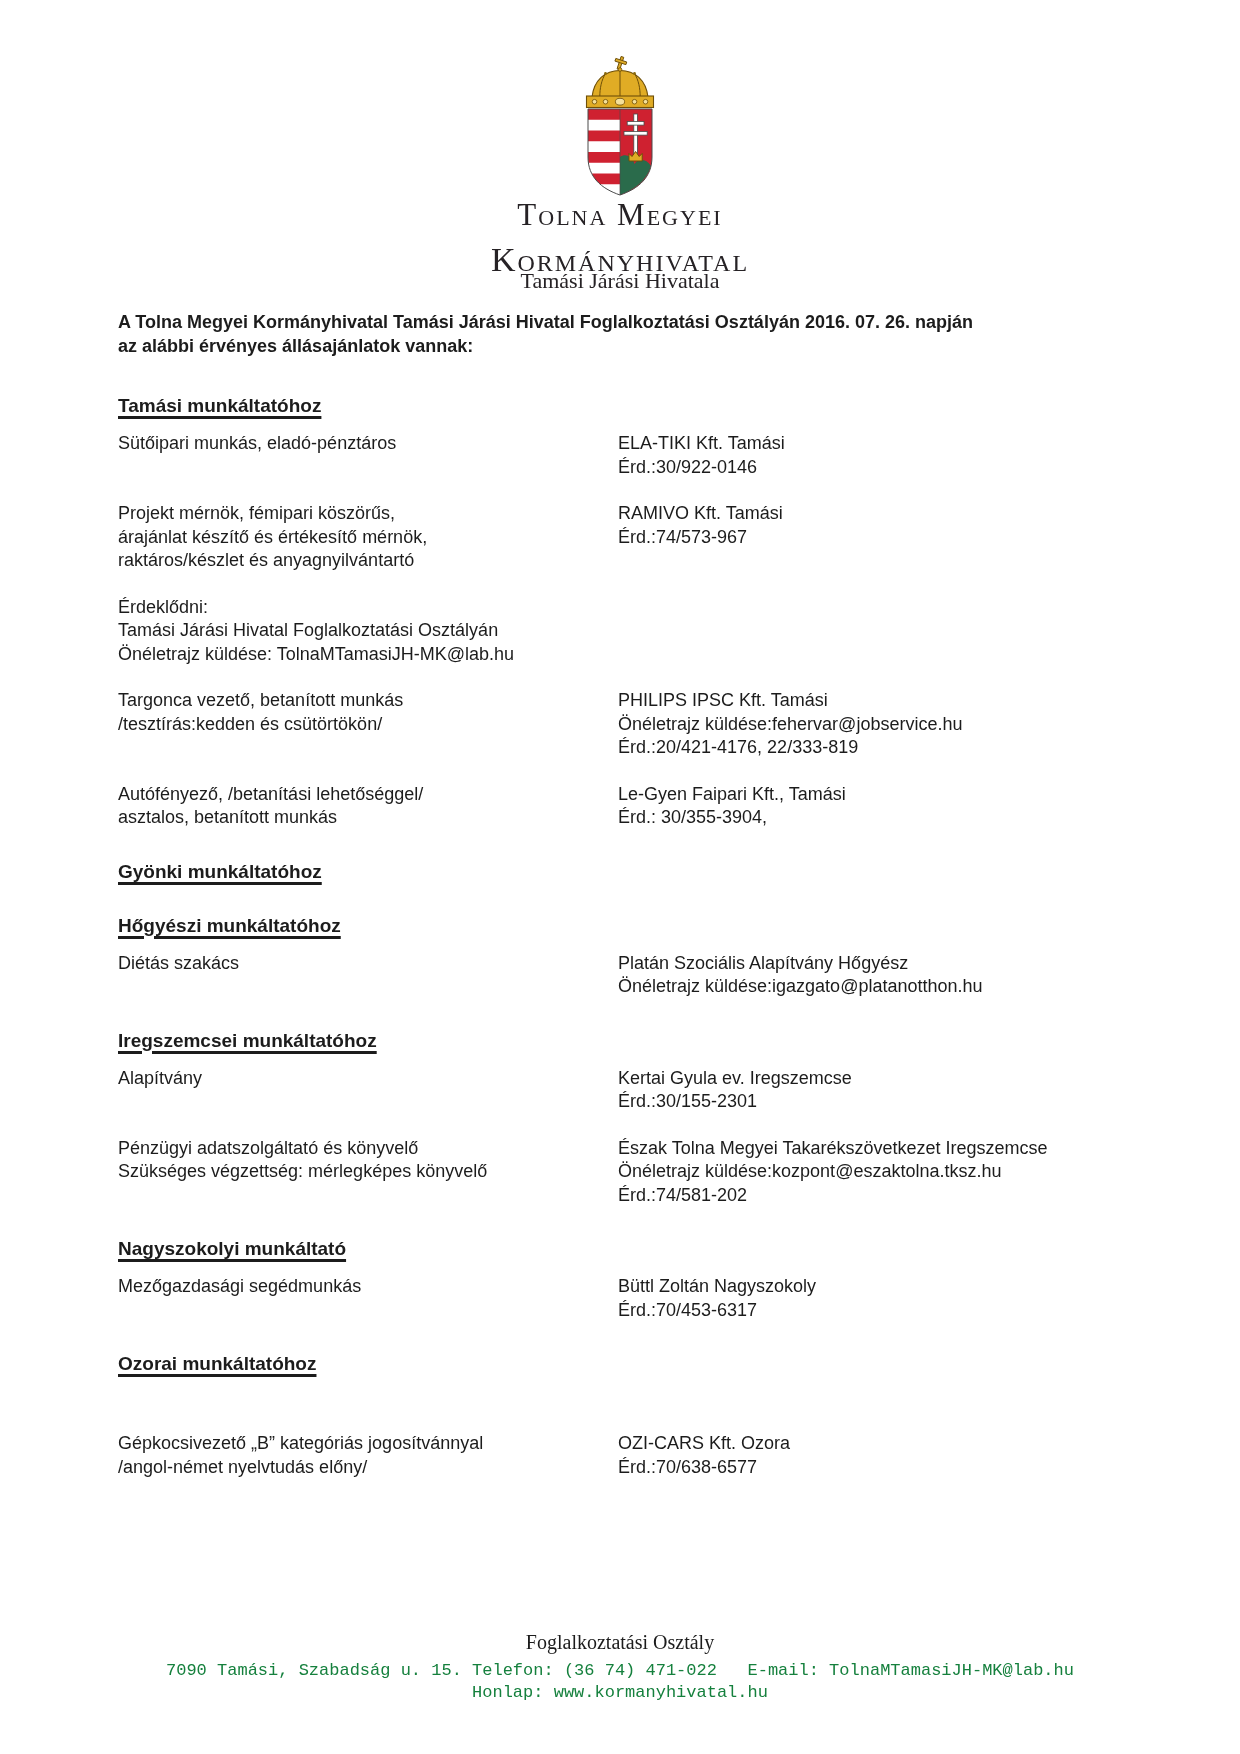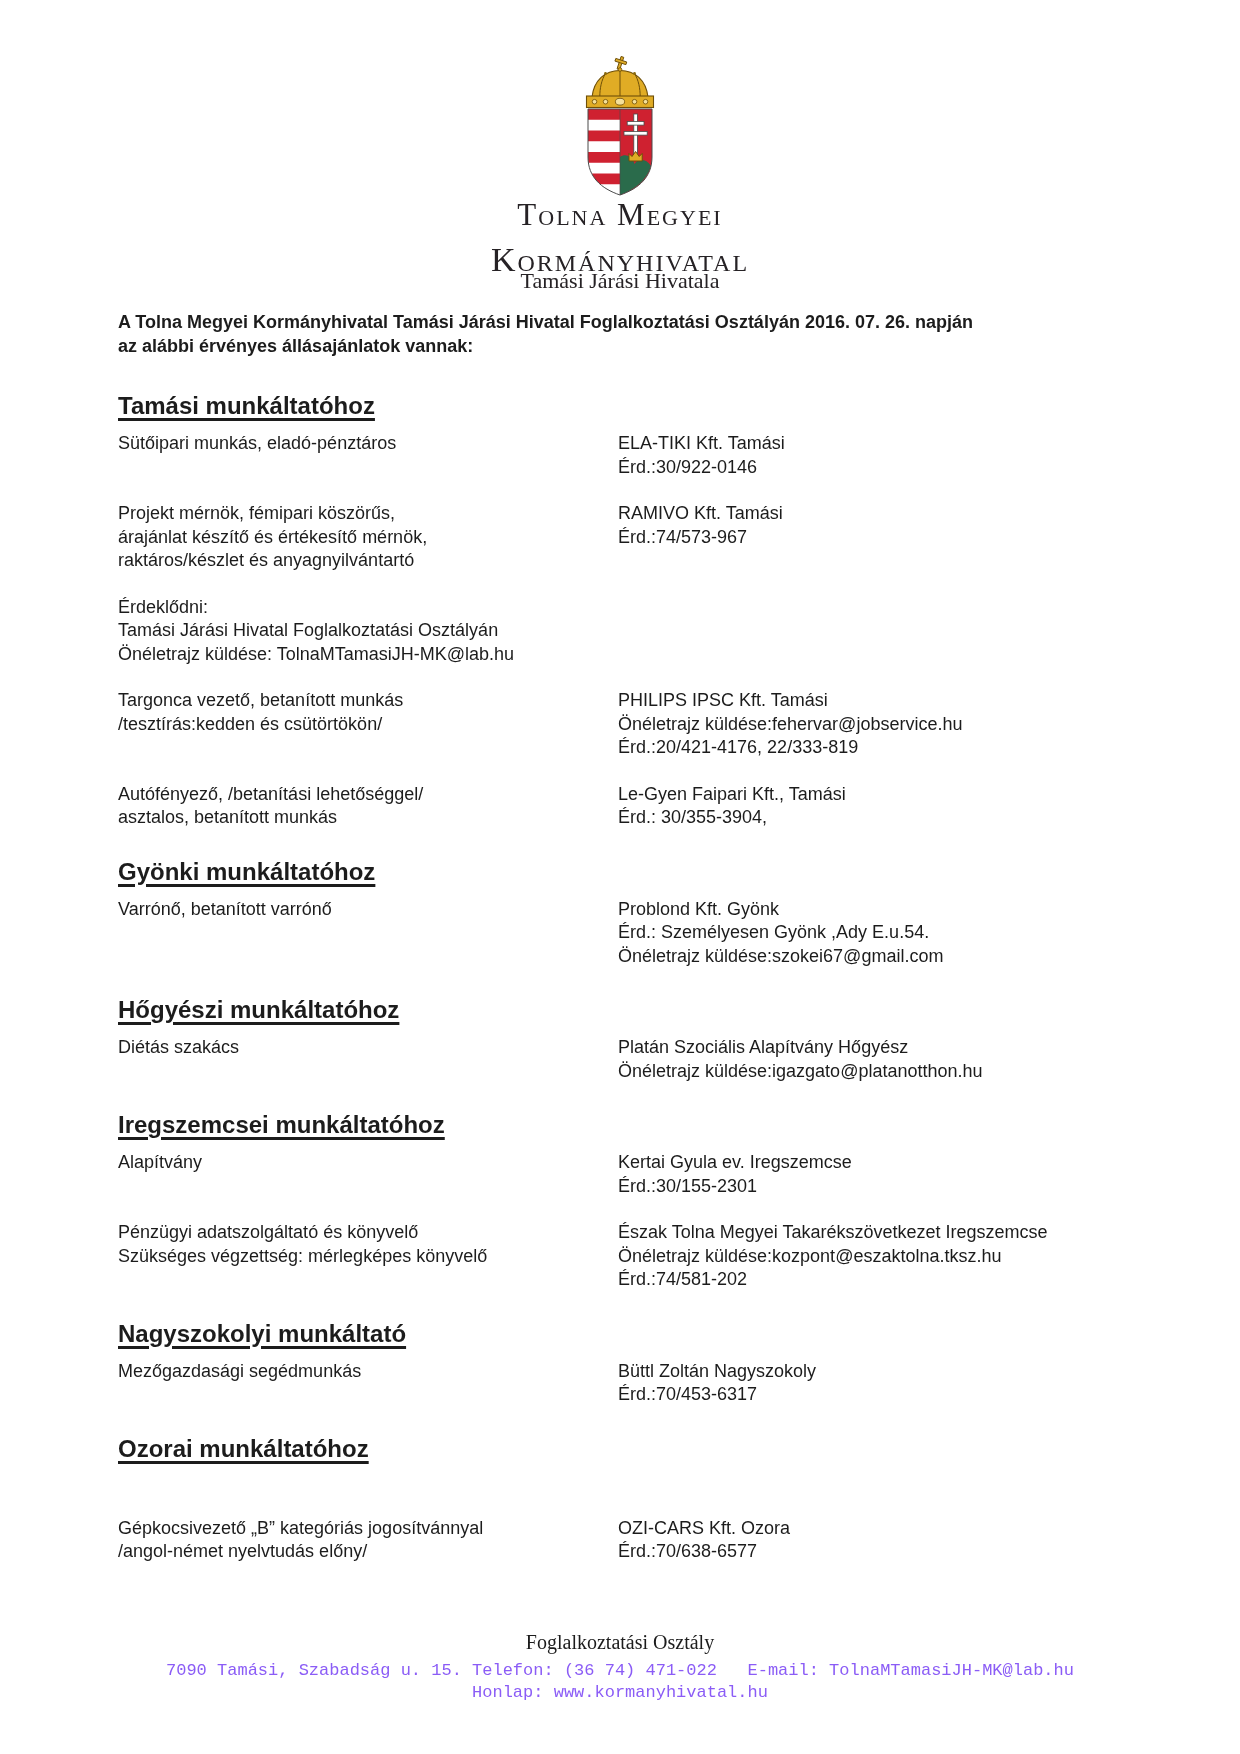"Tamási munkáltatóhoz" .section-heading { font-size: 24px -> 19px }
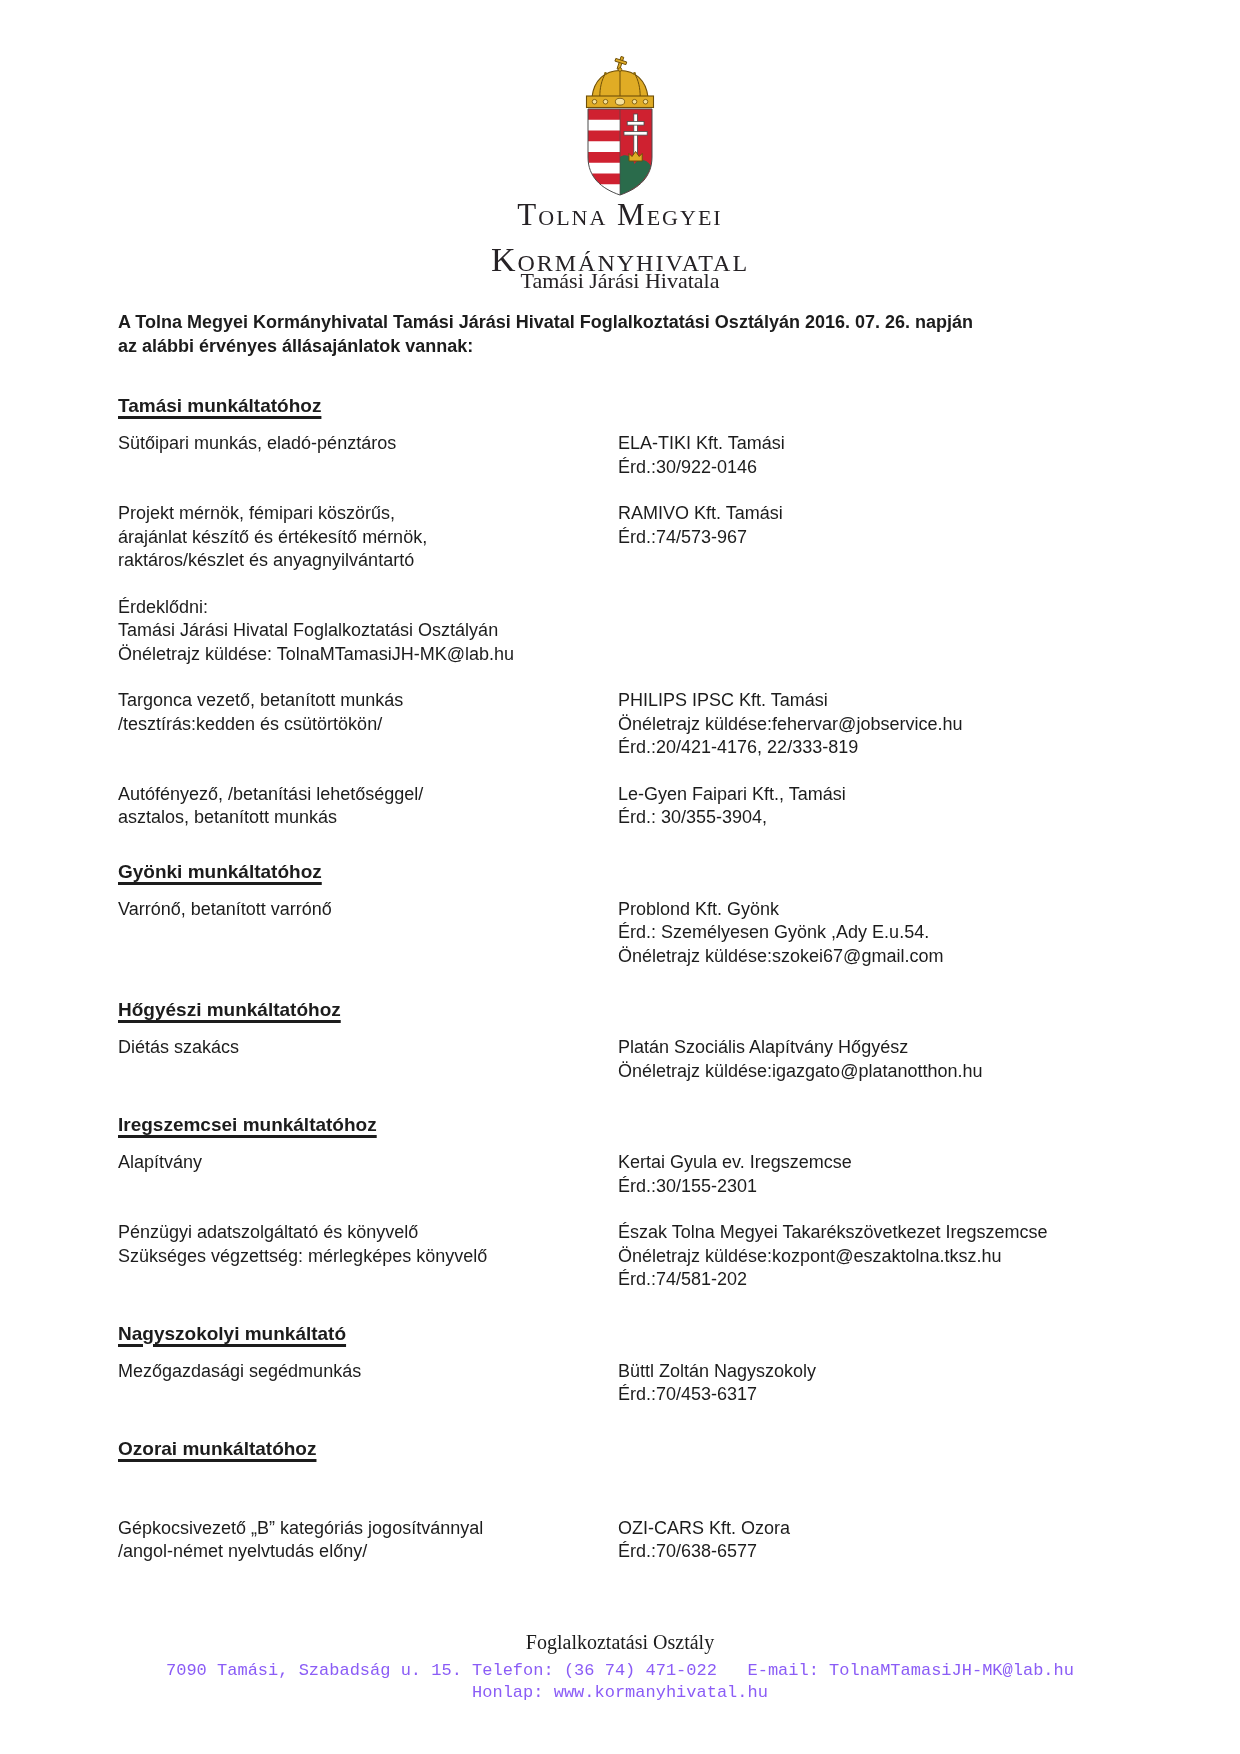"Varrónő, betanított varrónő" div.jobs { html: <div> <div> <div>Varrónő, betanított varrónő</div> <div>Problond Kft. Gyönk Érd.: Személyesen Gyönk ,Ady E.u.54. Önéletrajz küldése:szokei67@gmail.com</div> </div> </div> -> none }
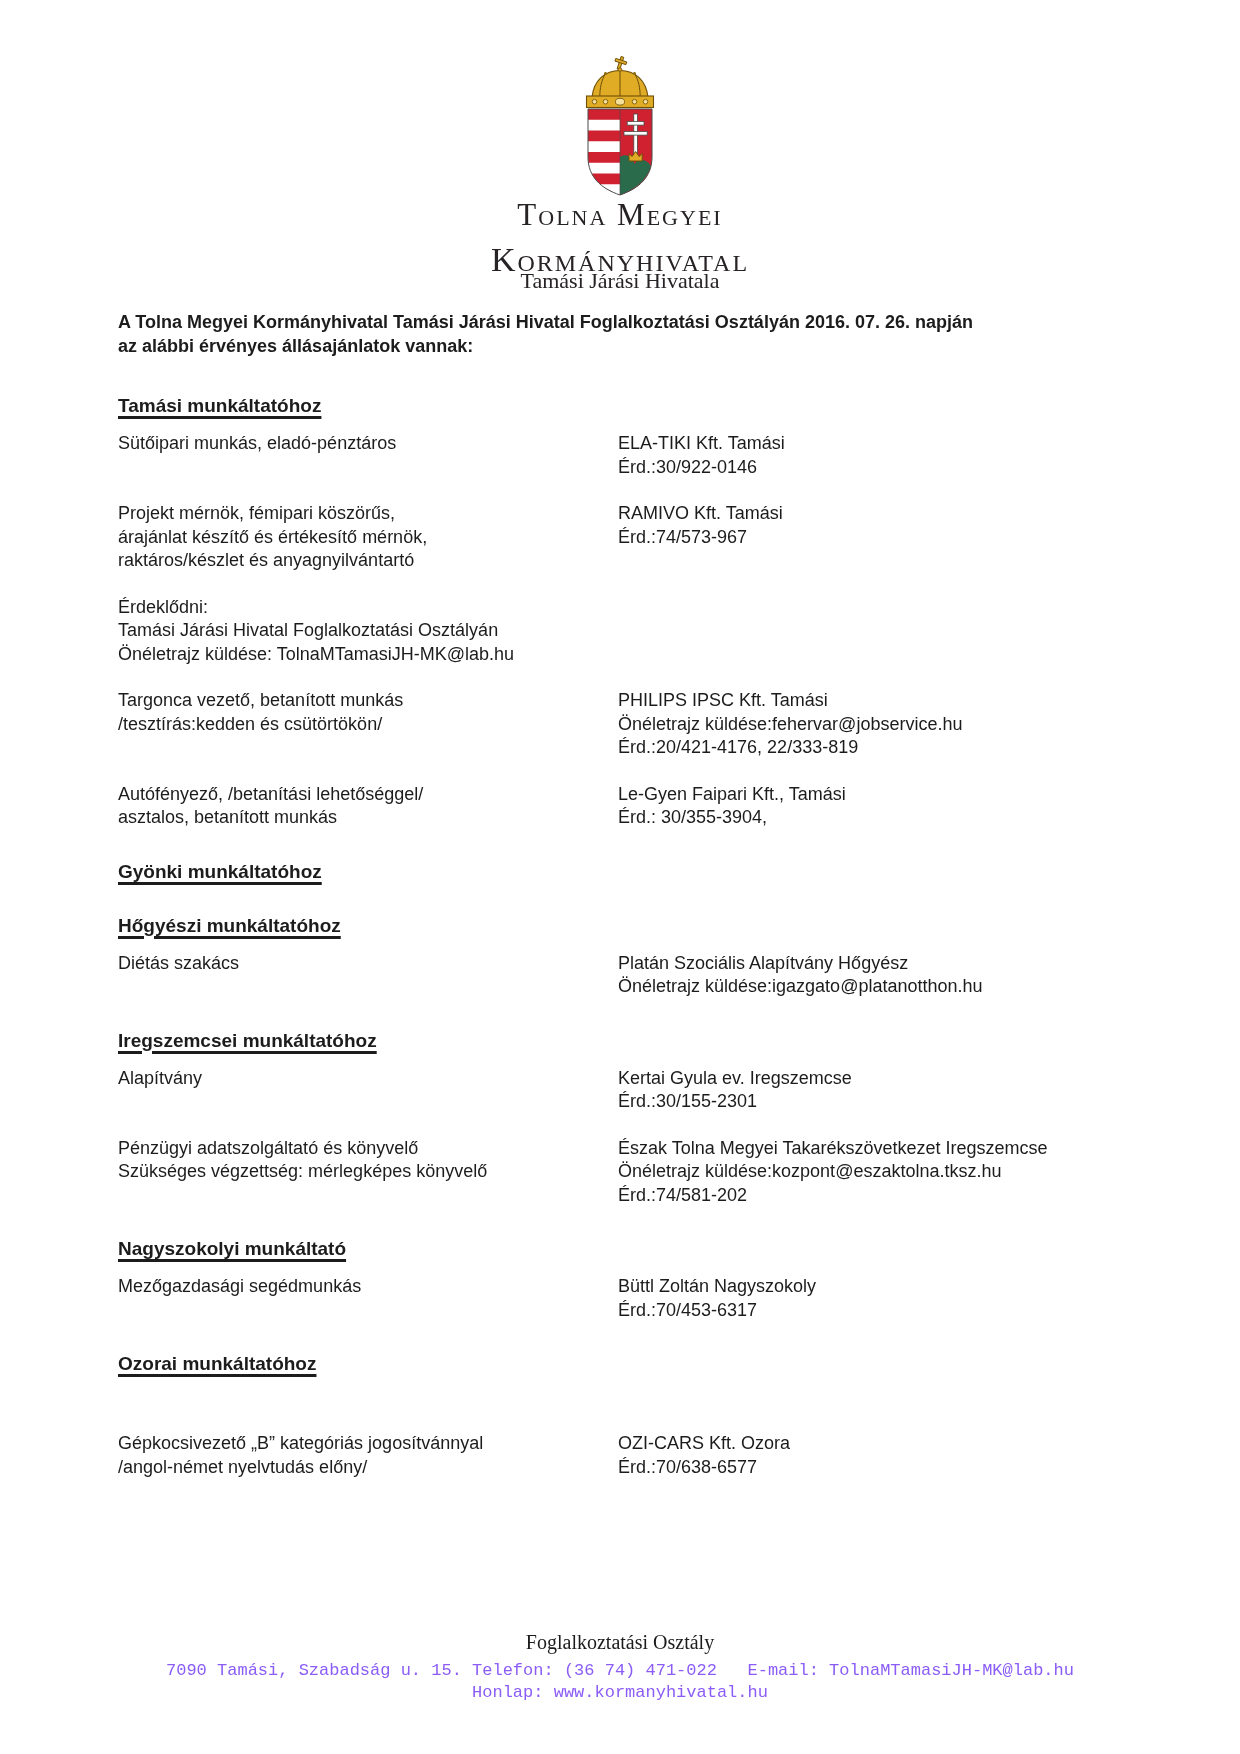"7090 Tamási, Szabadság u. 15." .footer-addr,.footer-web { color: #8b5cf6 -> #15803d }
